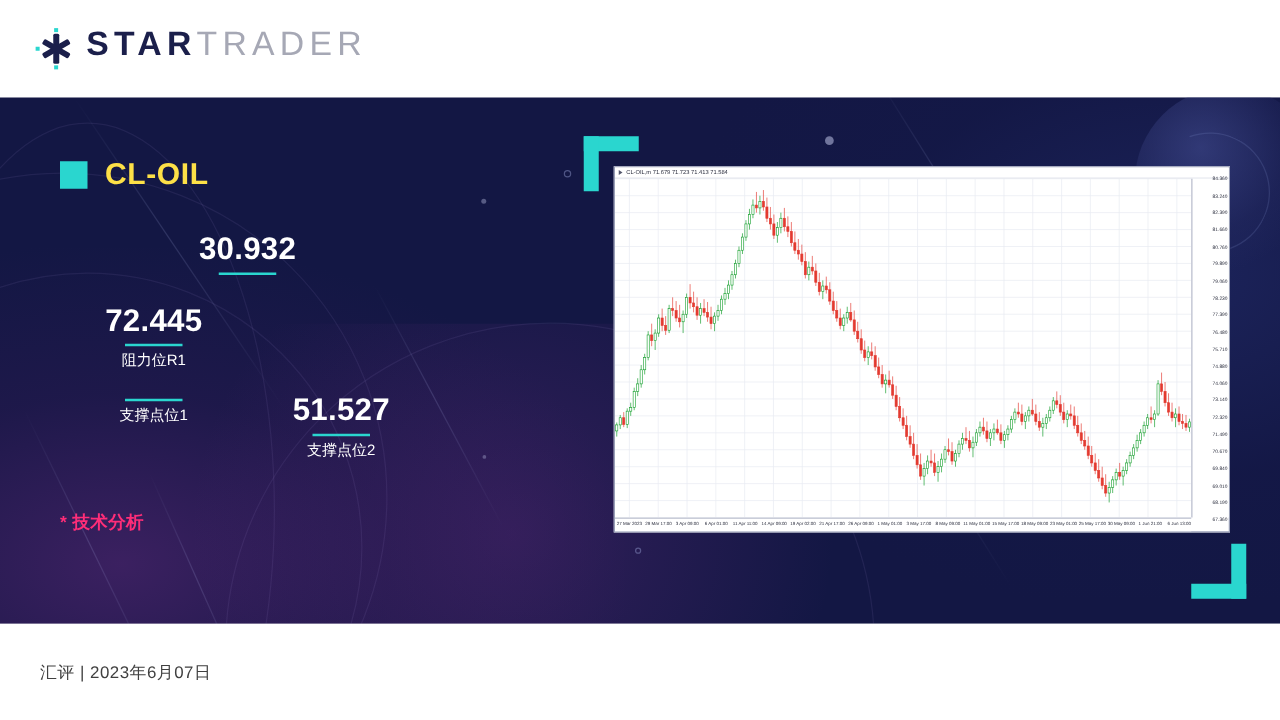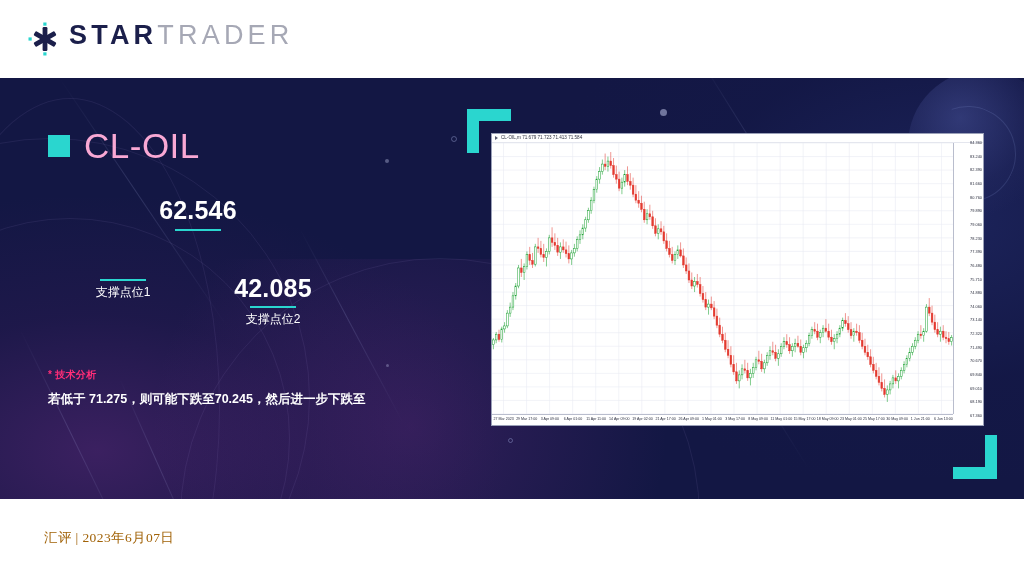"CL-OIL" .title-text { color: #f9a8d4 -> #fde047; font-size: 35px -> 24px; font-weight: 400 -> 700 }
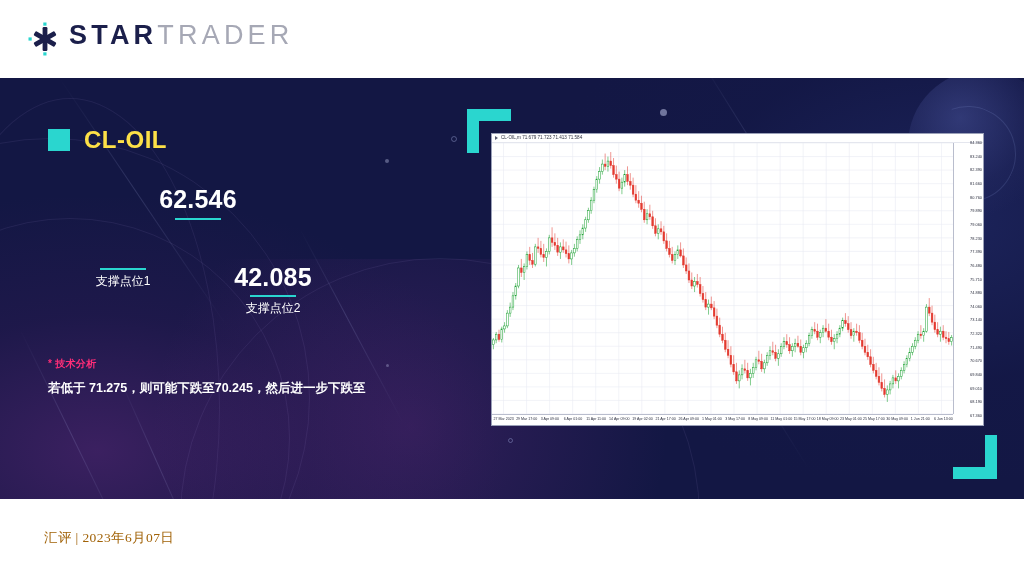"62.546" div.lv-val { text: 62.546 -> 30.932 }
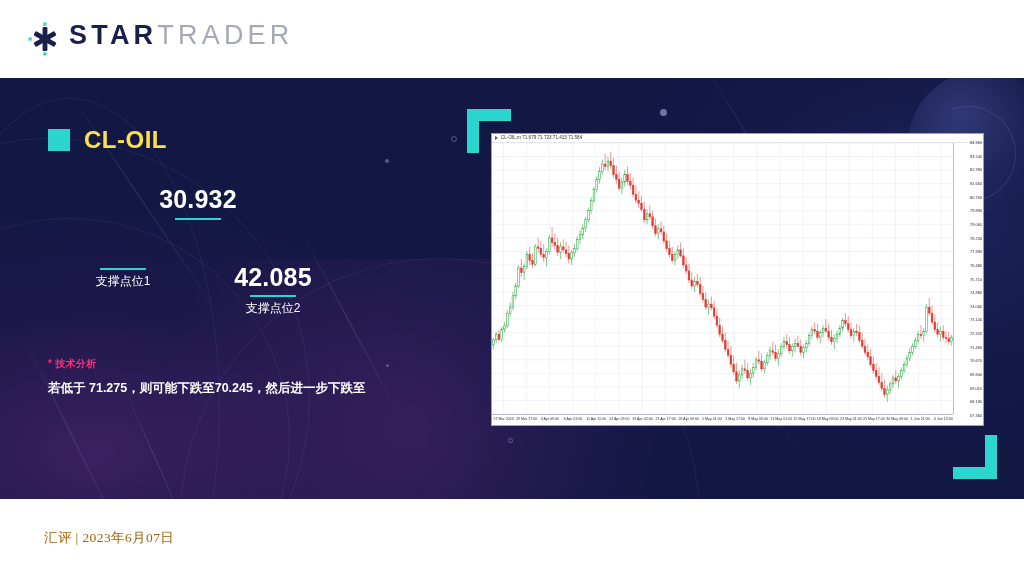"72.445" div.lv-cell { html: none -> <div> <div>72.445</div> <div></div> <div>阻力位R1</div> </div> }
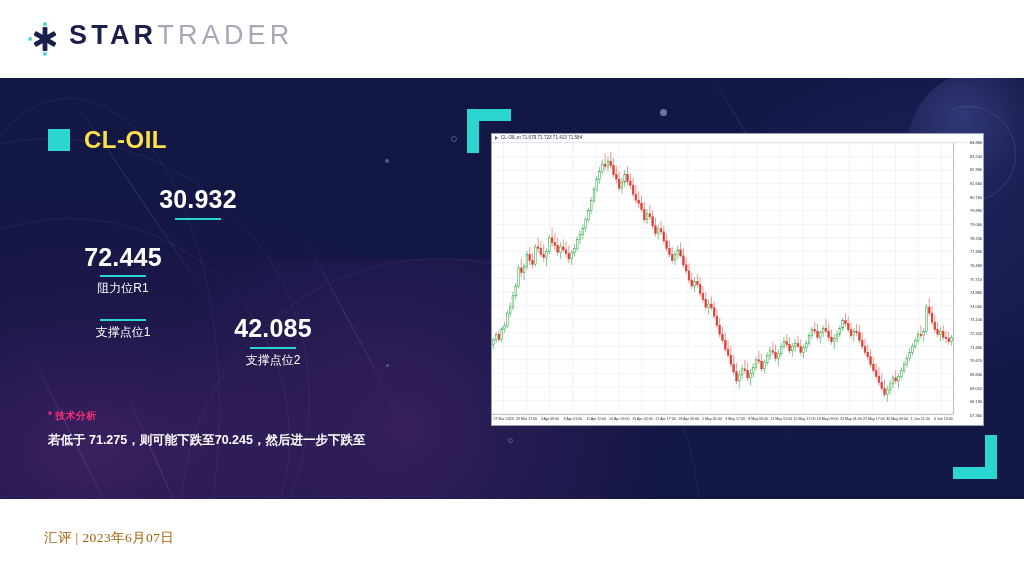"42.085" div.lv-val { text: 42.085 -> 51.527 }
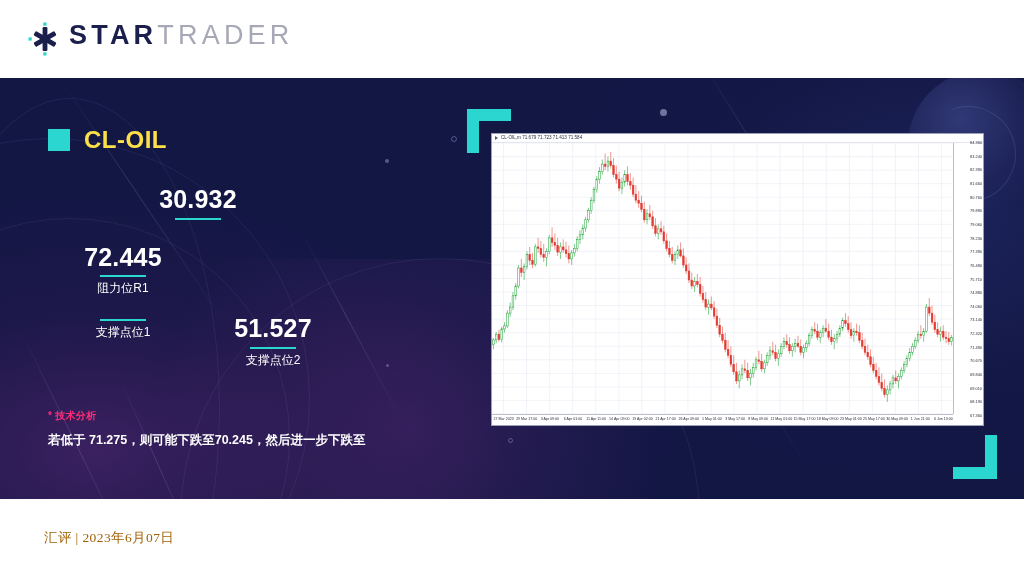"* 技术分析" .an-head { font-size: 10px -> 14px }
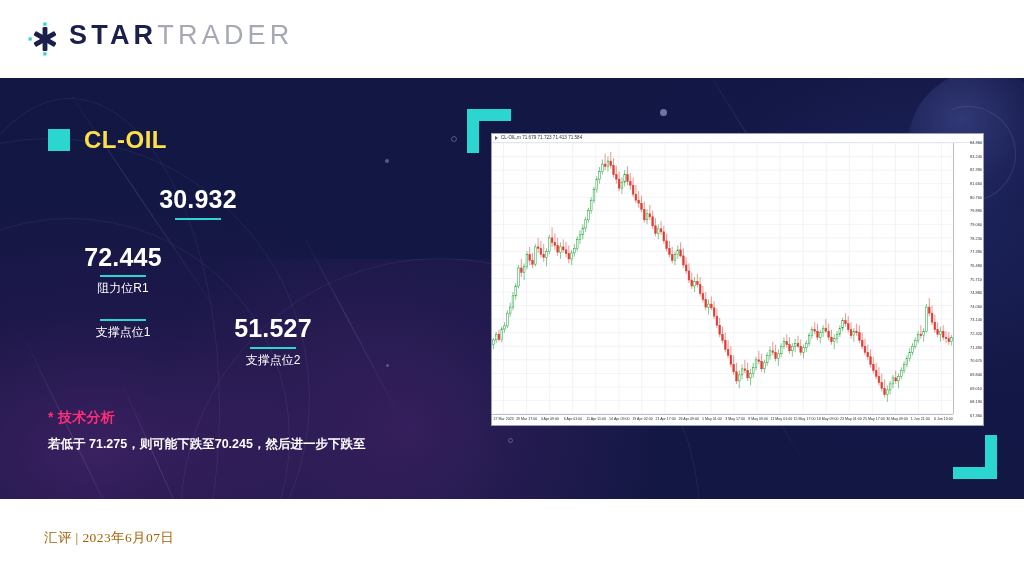"若低于 71.275，则可能下跌至70.245，然后进一步下跌至" div.an-body { html: <div>若低于 71.275，则可能下跌至70.245，然后进一步下跌至</div> -> none }
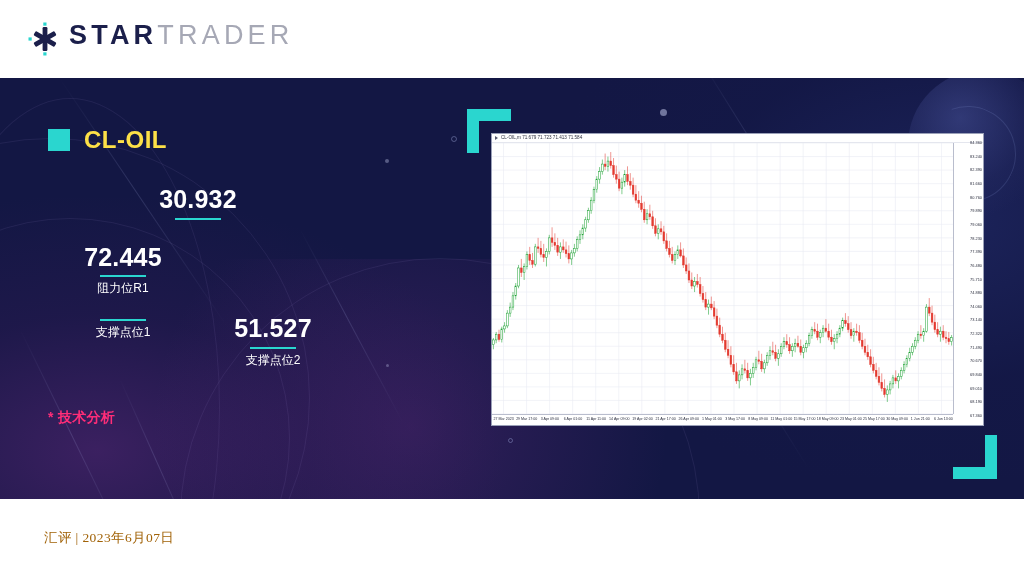"汇评 | 2023年6月07日" .footer-text { color: #a16207 -> #404040; font-family: Liberation Serif, serif -> none; margin-left: 44px -> 32px }
